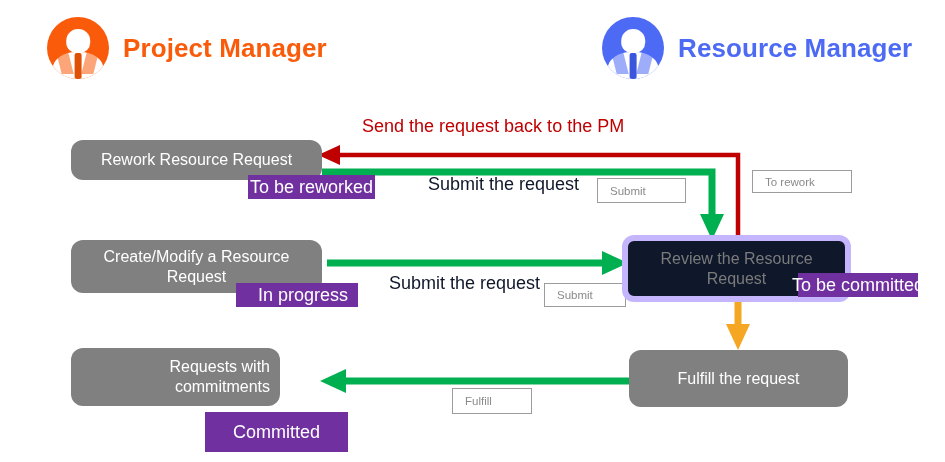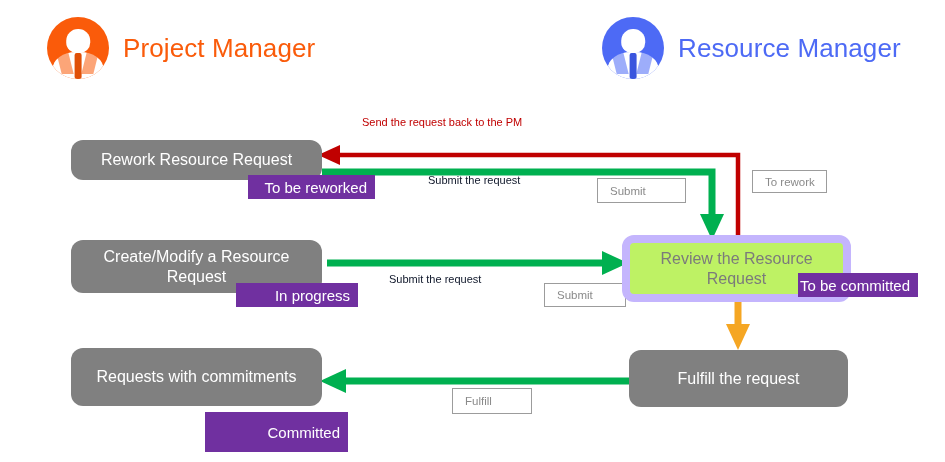"Project Manager" .role-label { font-weight: none -> bold }
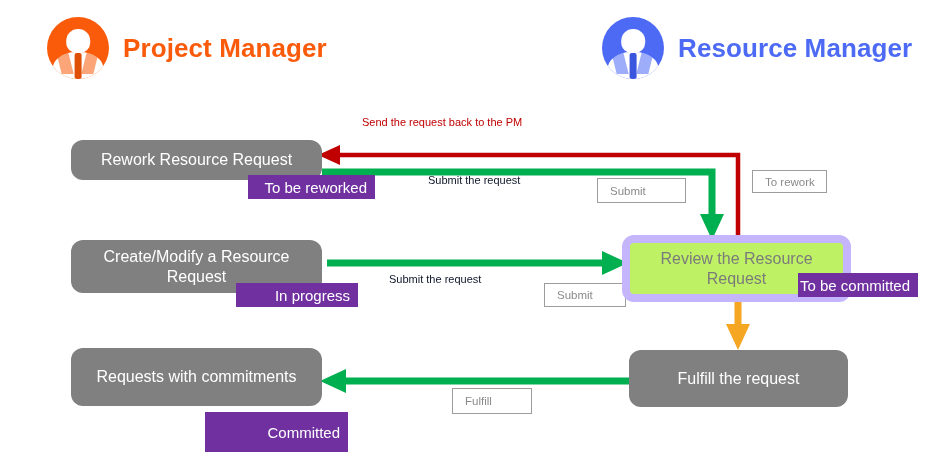"Send the request back to" .flow-label { font-size: 11px -> 18px }
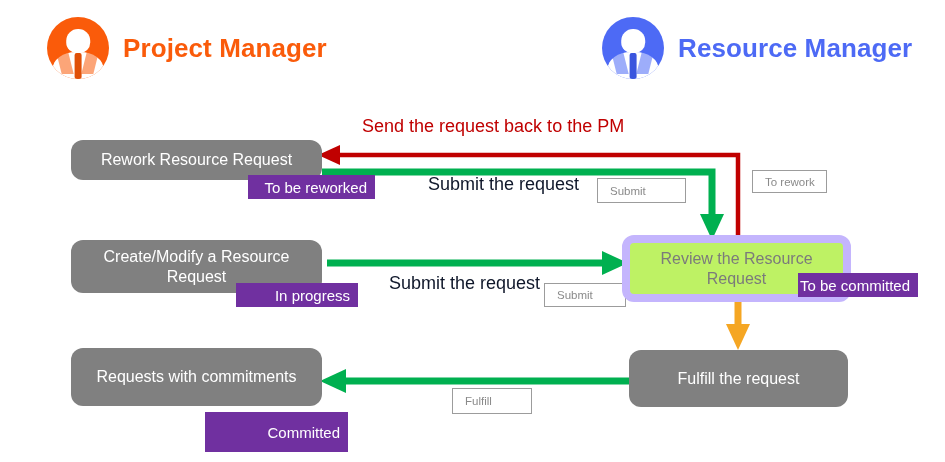"To be reworked" .badge { font-size: 15px -> 18px; justify-content: flex-end -> center }
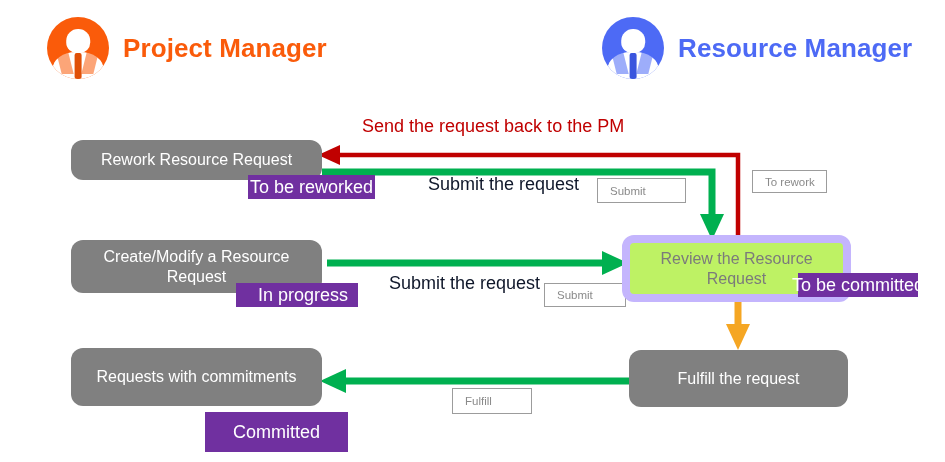"To rework" div.action { width: 75px -> 100px }
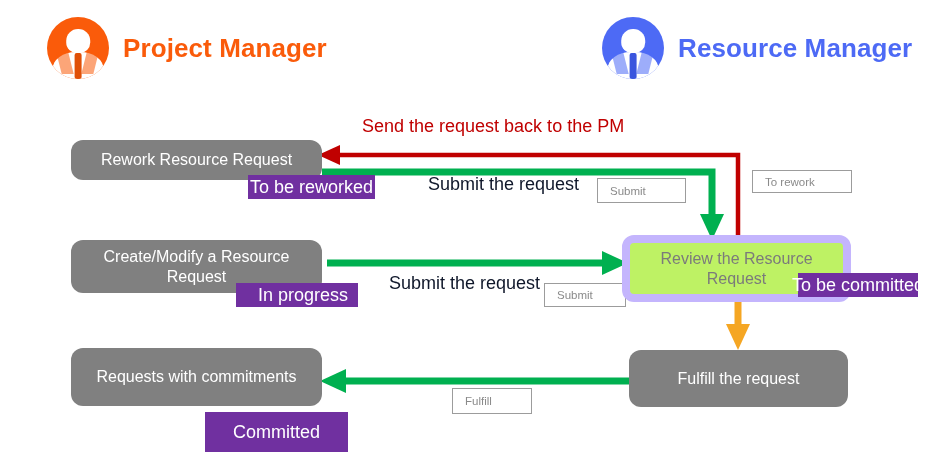"Review the Resource Request" .node.outlined { background: #bef264 -> #0f172a; border: 8px solid #c4b5fd -> 6px solid #c4b5fd }
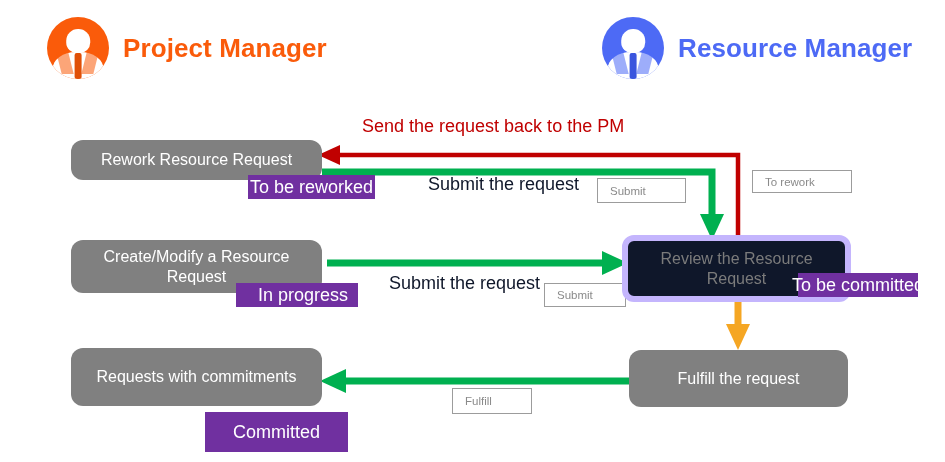"Requests with commitments" div.node { text-align: none -> right; width: 251px -> 209px }
